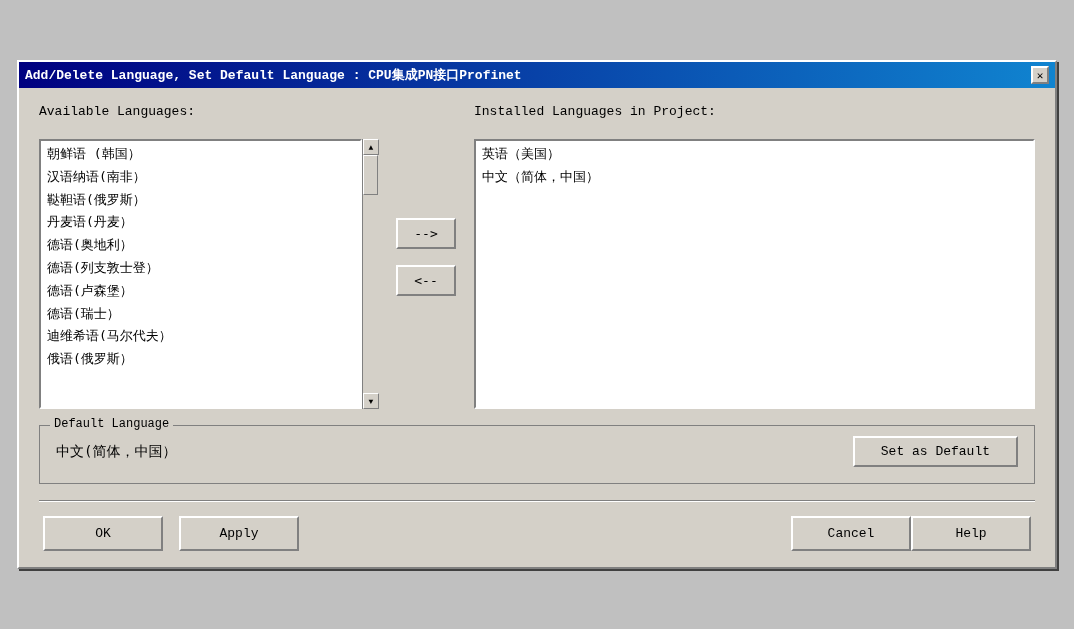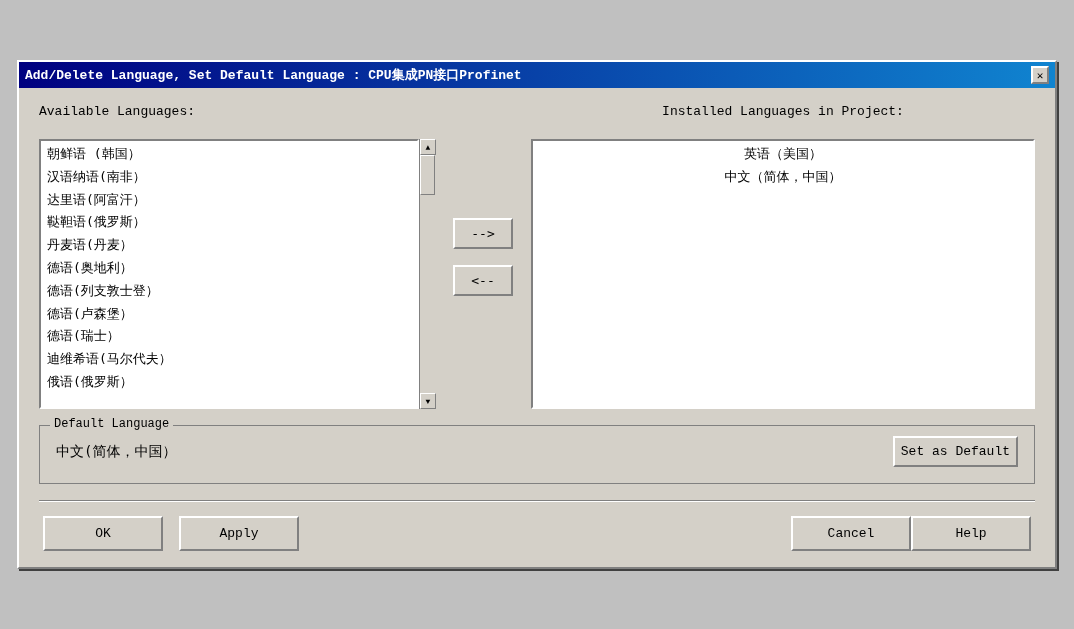"Installed Languages in Project:" div.list-section { text-align: center -> none }
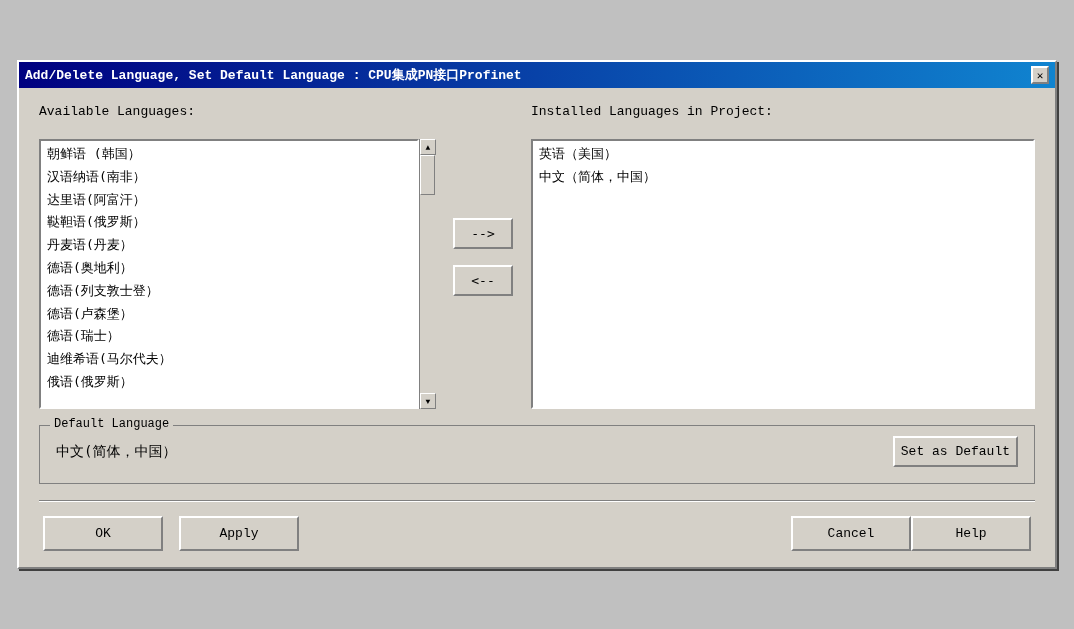"朝鲜语 (韩国）" .list-box-left { width: 380px -> 323px }
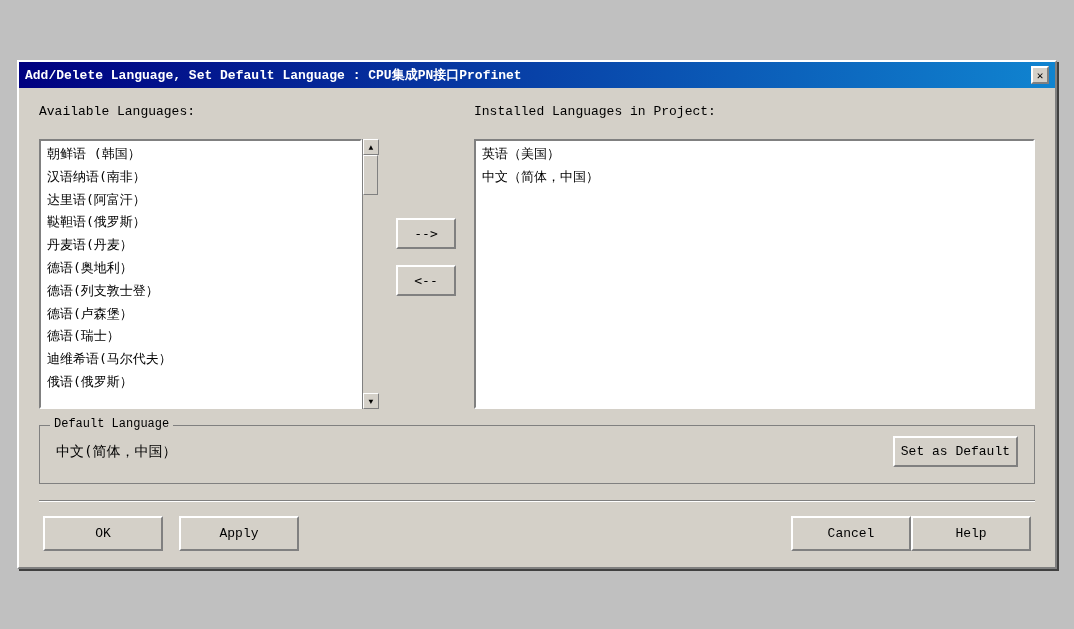"达里语(阿富汗）" div.list-item { html: <div>达里语(阿富汗）</div> -> none }
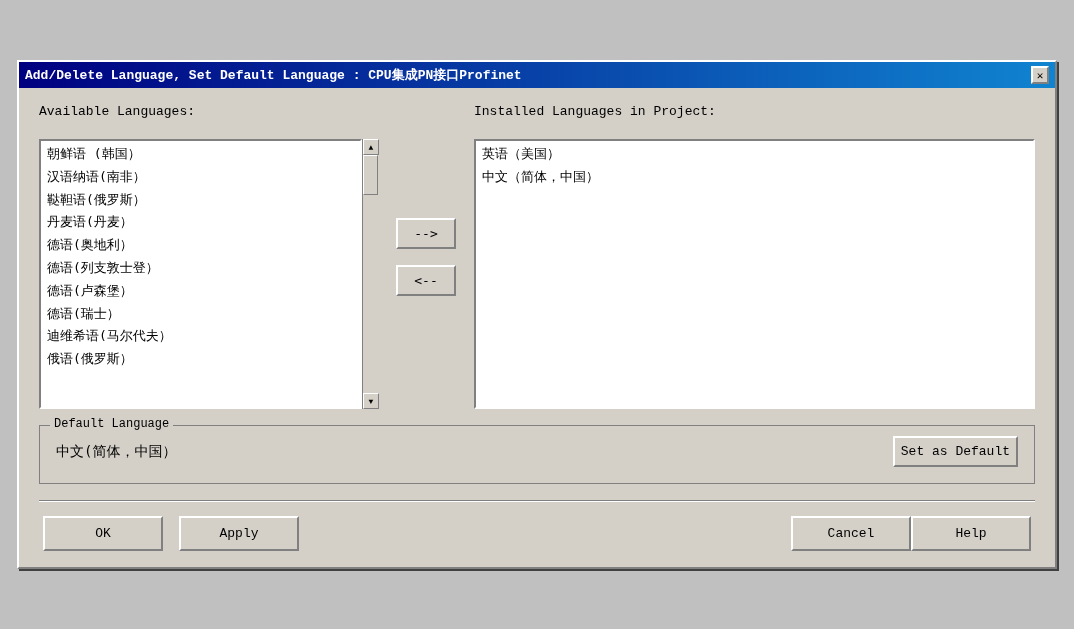"Set as Default" .set-default-btn { padding: 6px 6px -> 6px 26px }
